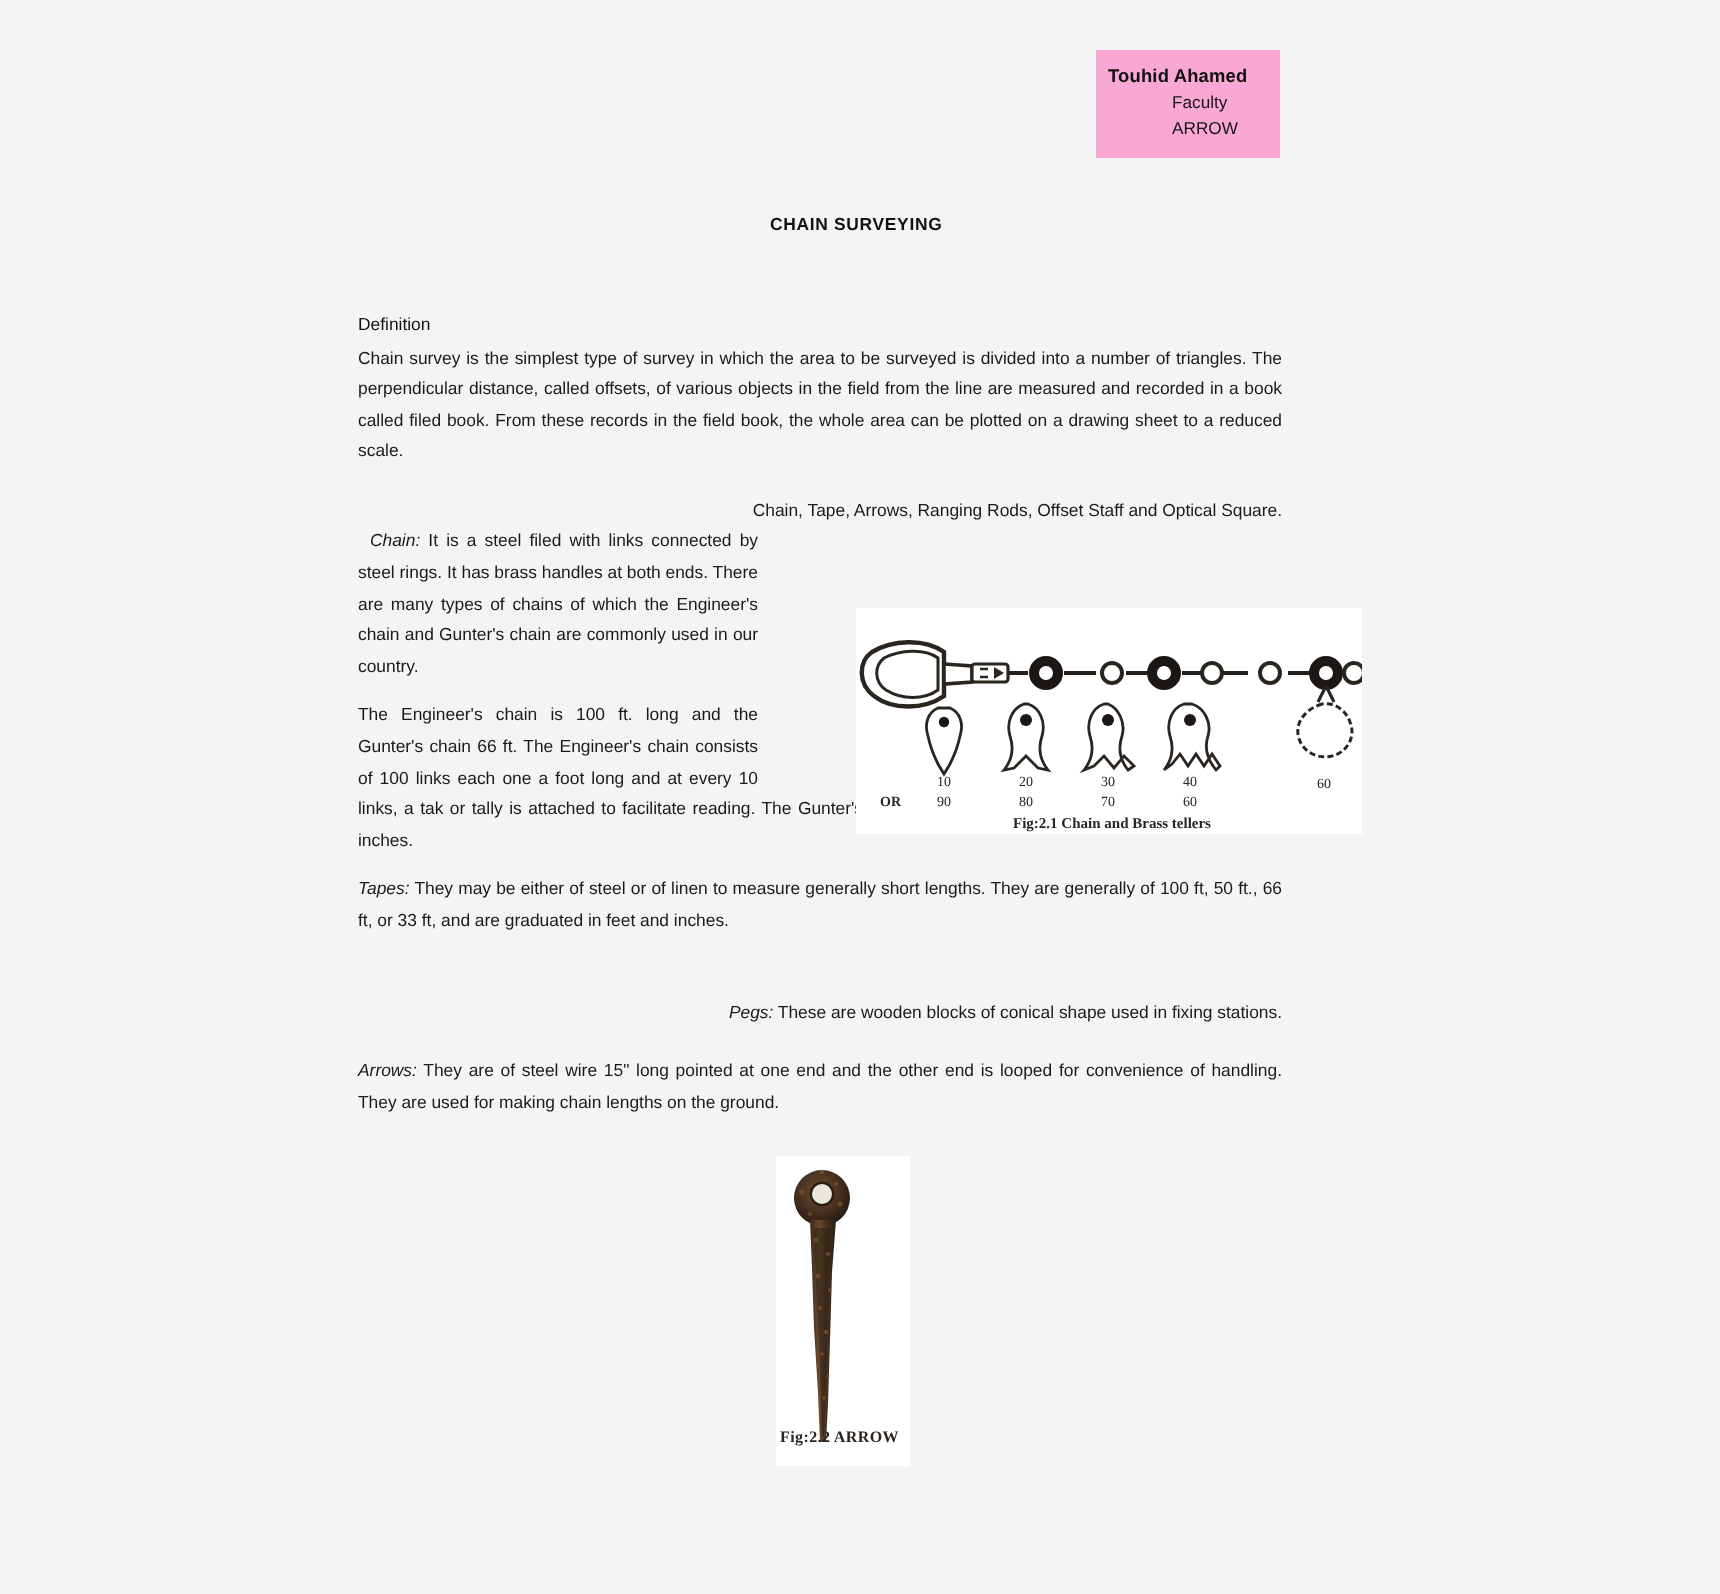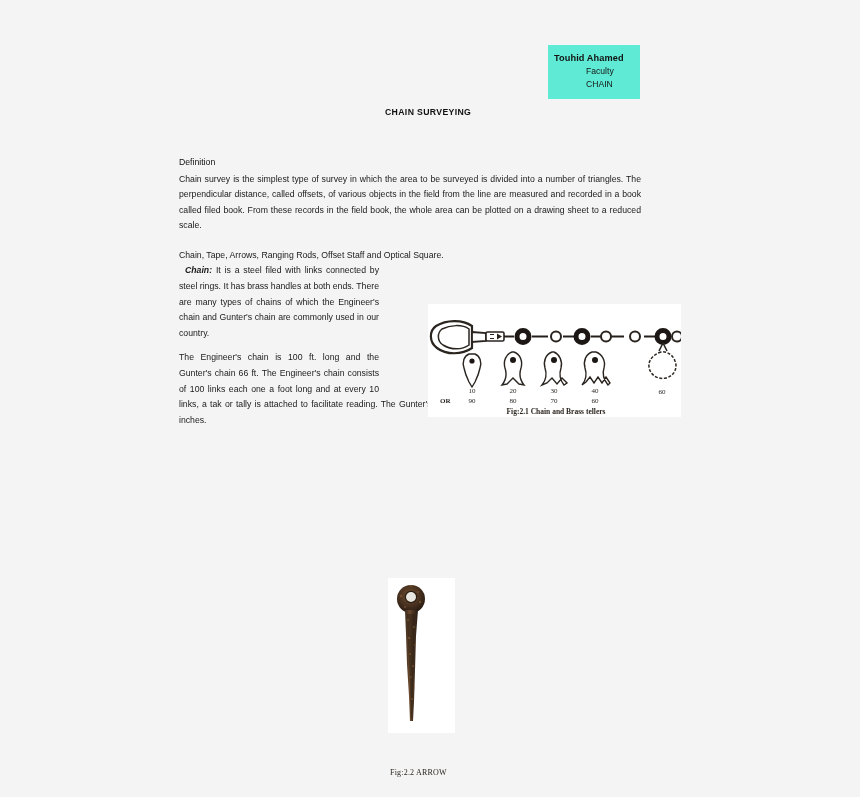"Touhid Ahamed" .author-box { background: #5eead4 -> #f9a8d4; top: 45px -> 25px }
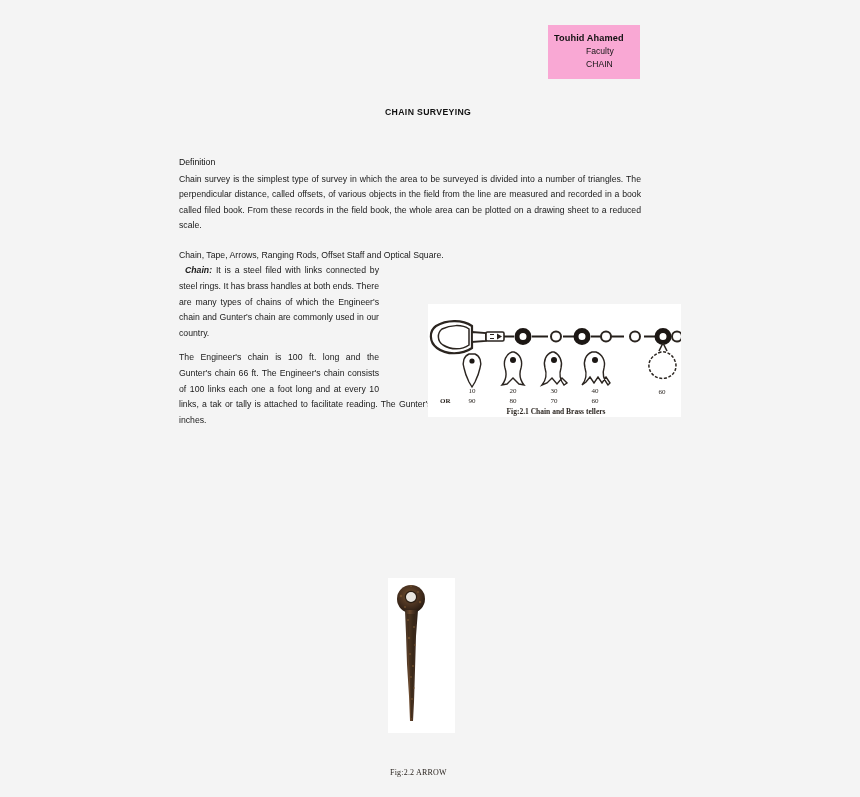"CHAIN" div.author-line { text: CHAIN -> ARROW }
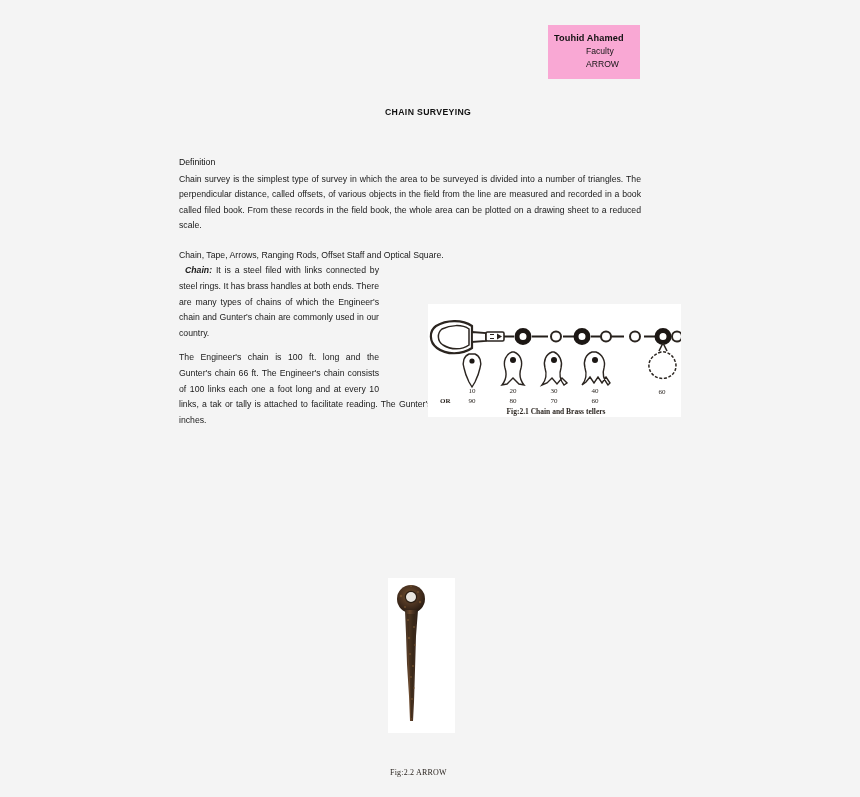"Chain, Tape, Arrows, Ranging Rods," p.body.plain { text-align: left -> right }
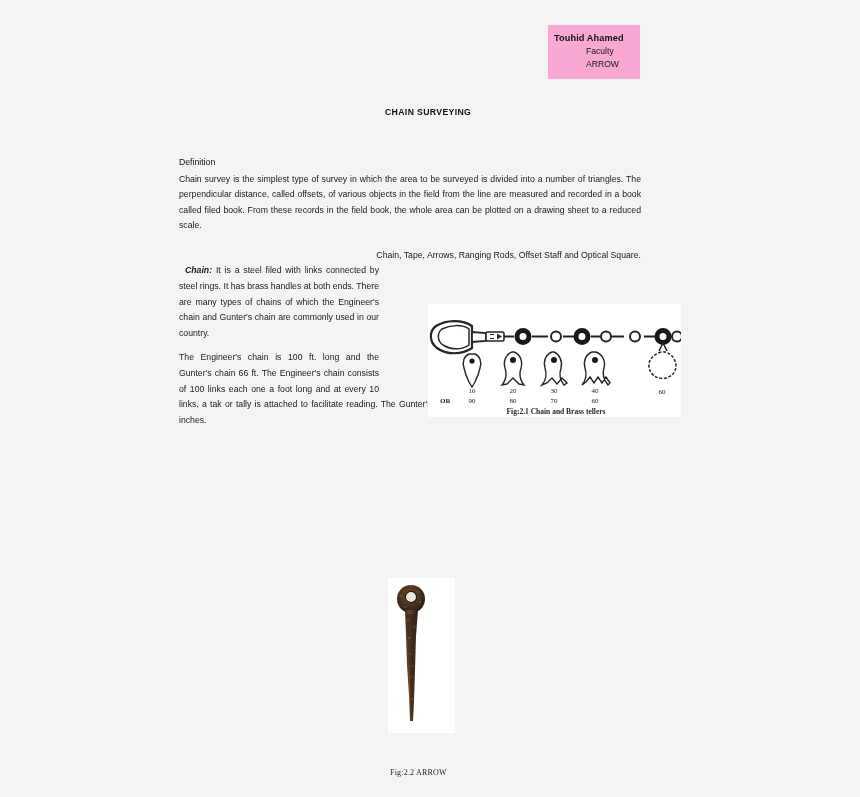"Chain:" .term { font-weight: bold -> normal }
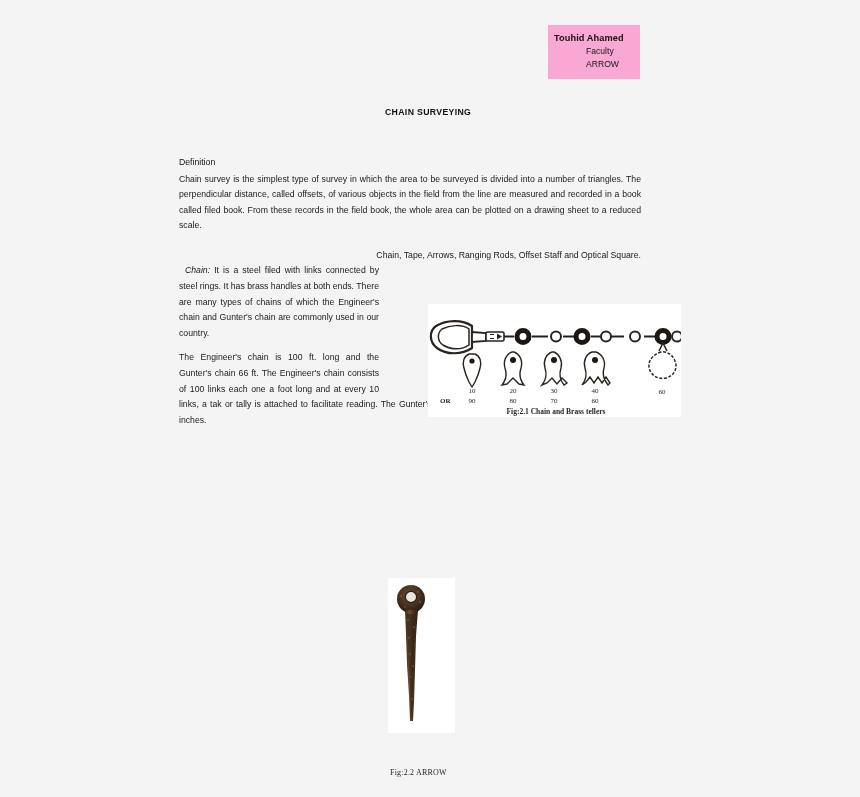"Tapes: They may be either" p.body { html: none -> <p><span>Tapes:</span><span> They may be either of steel or of linen to measure generally short lengths. They are generally of 100 ft, 50 ft., 66 ft, or 33 ft, and are graduated in feet and inches.</span></p> }
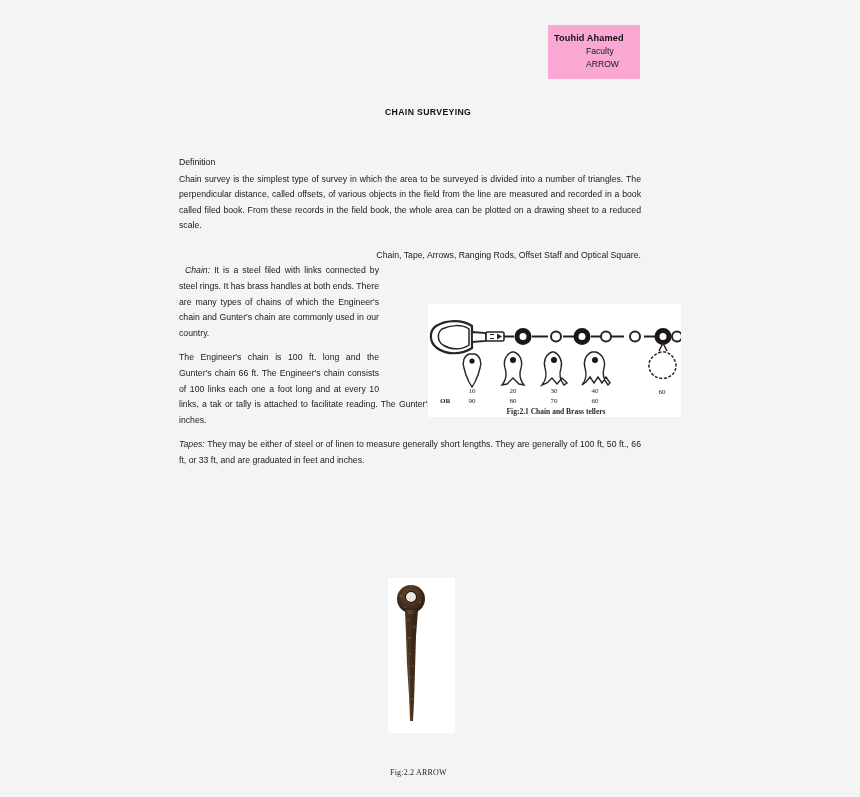"Pegs: These are wooden blocks" p.body { html: none -> <p><span>Pegs:</span><span> These are wooden blocks of conical shape used in fixing stations.</span></p> }
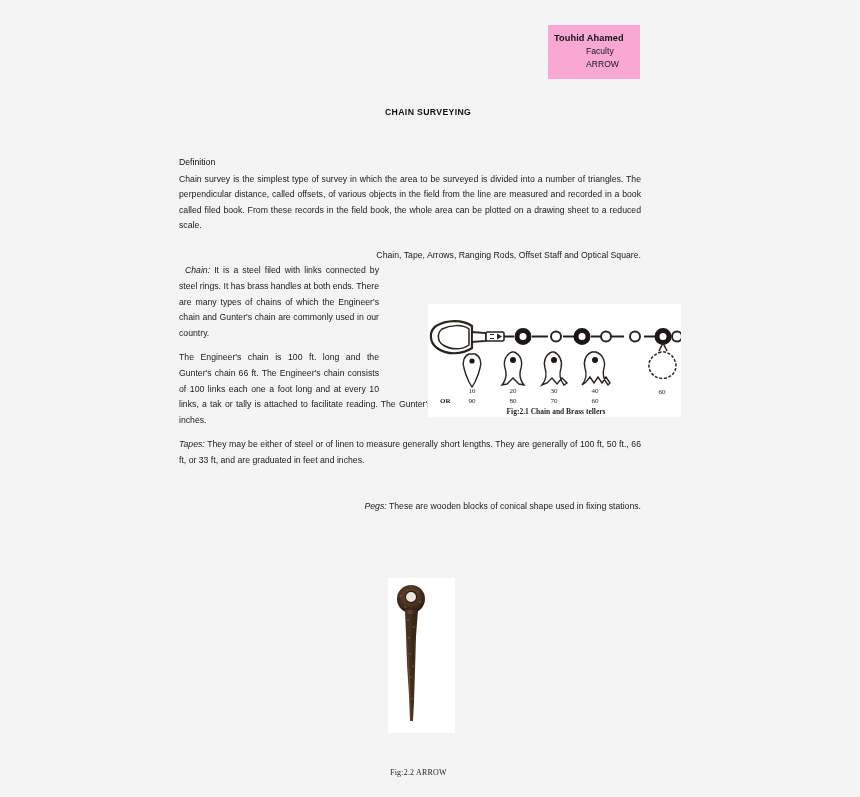"Arrows: They are of steel" p.body { html: none -> <p><span>Arrows:</span><span> They are of steel wire 15" long pointed at one end and the other end is looped for convenience of handling. They are used for making chain lengths on the ground.</span></p> }
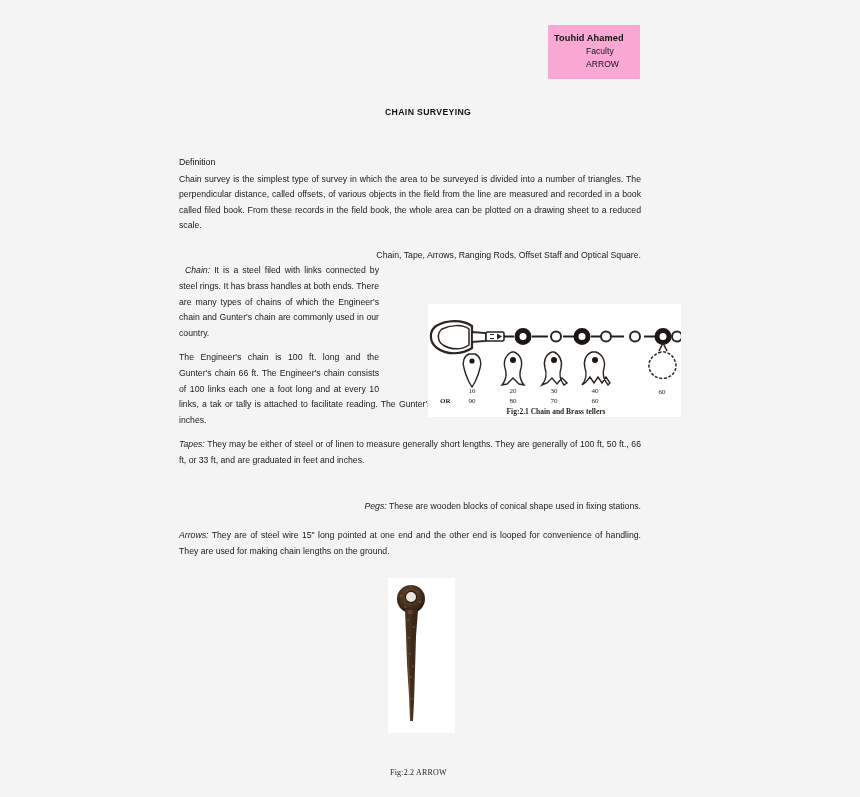"Fig:2.2 ARROW" .fig-arrow-caption { font-weight: normal -> bold; top: 768px -> 714px }
